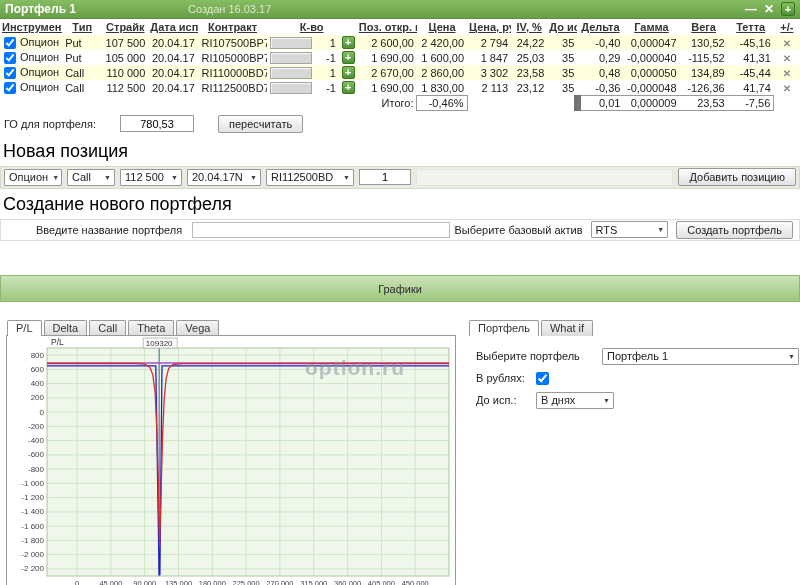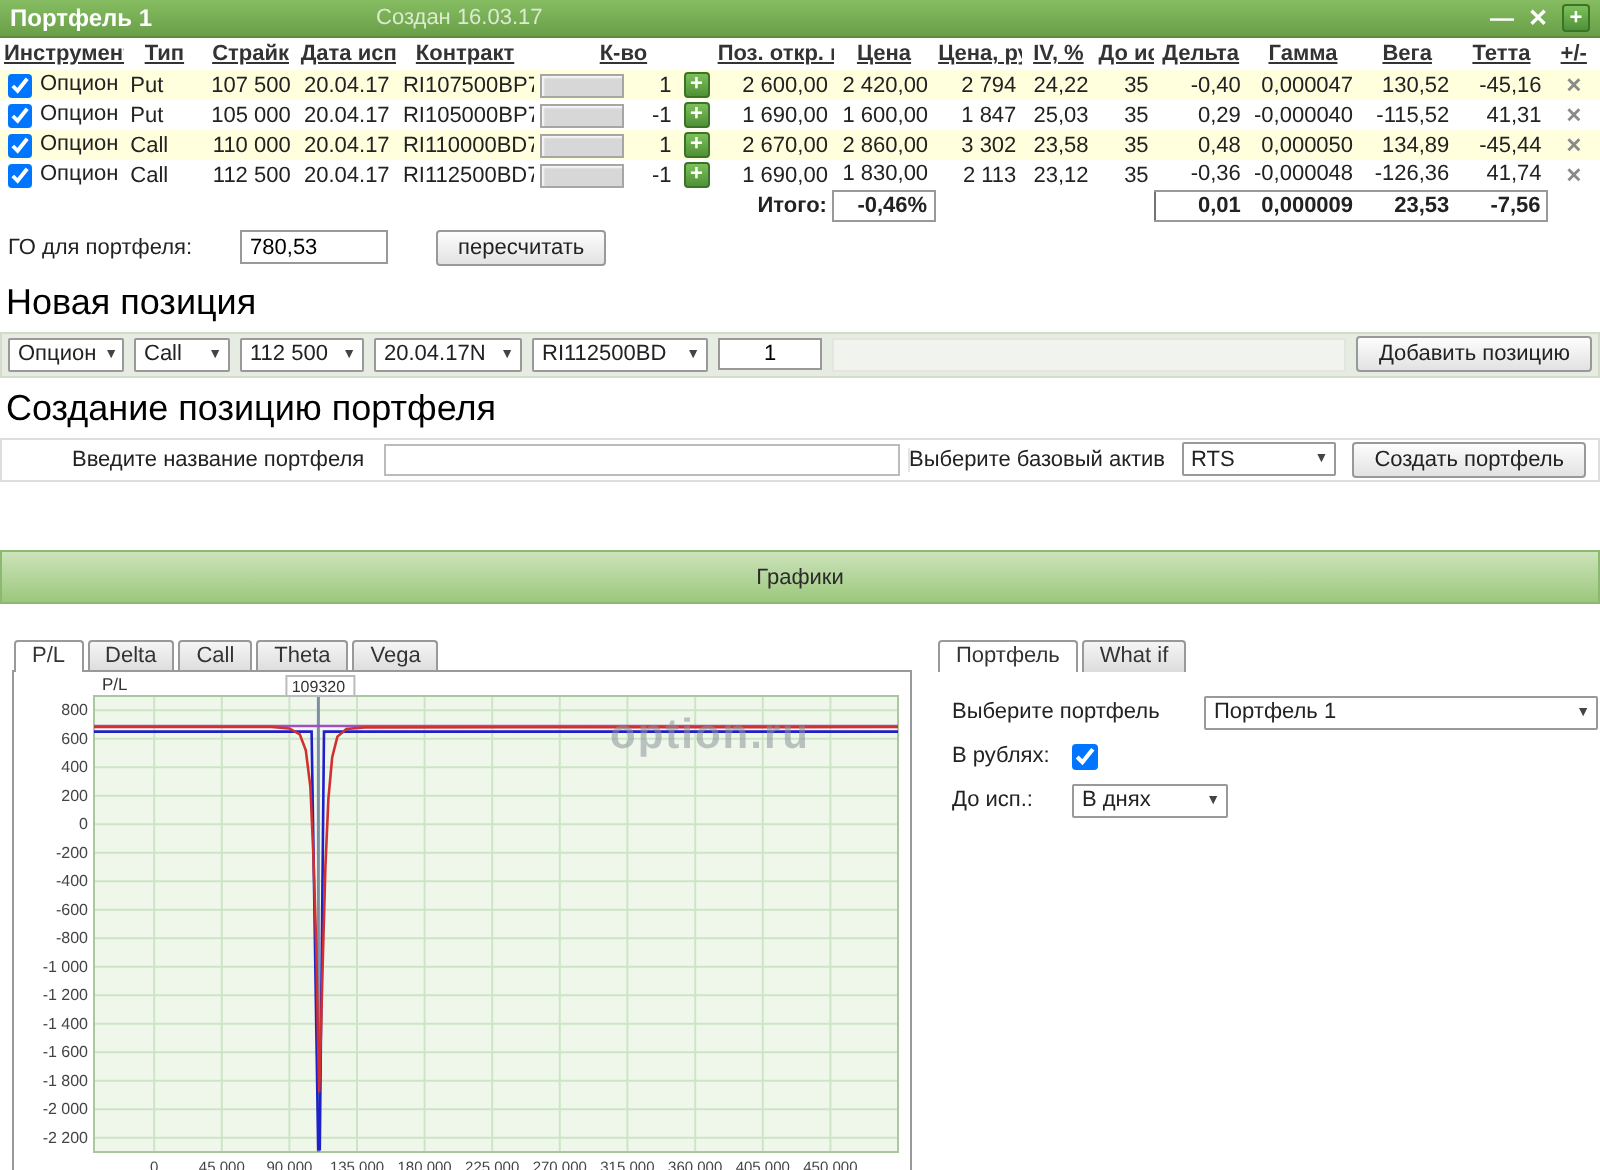"Итого:" tr.totals td { font-weight: bold -> normal }
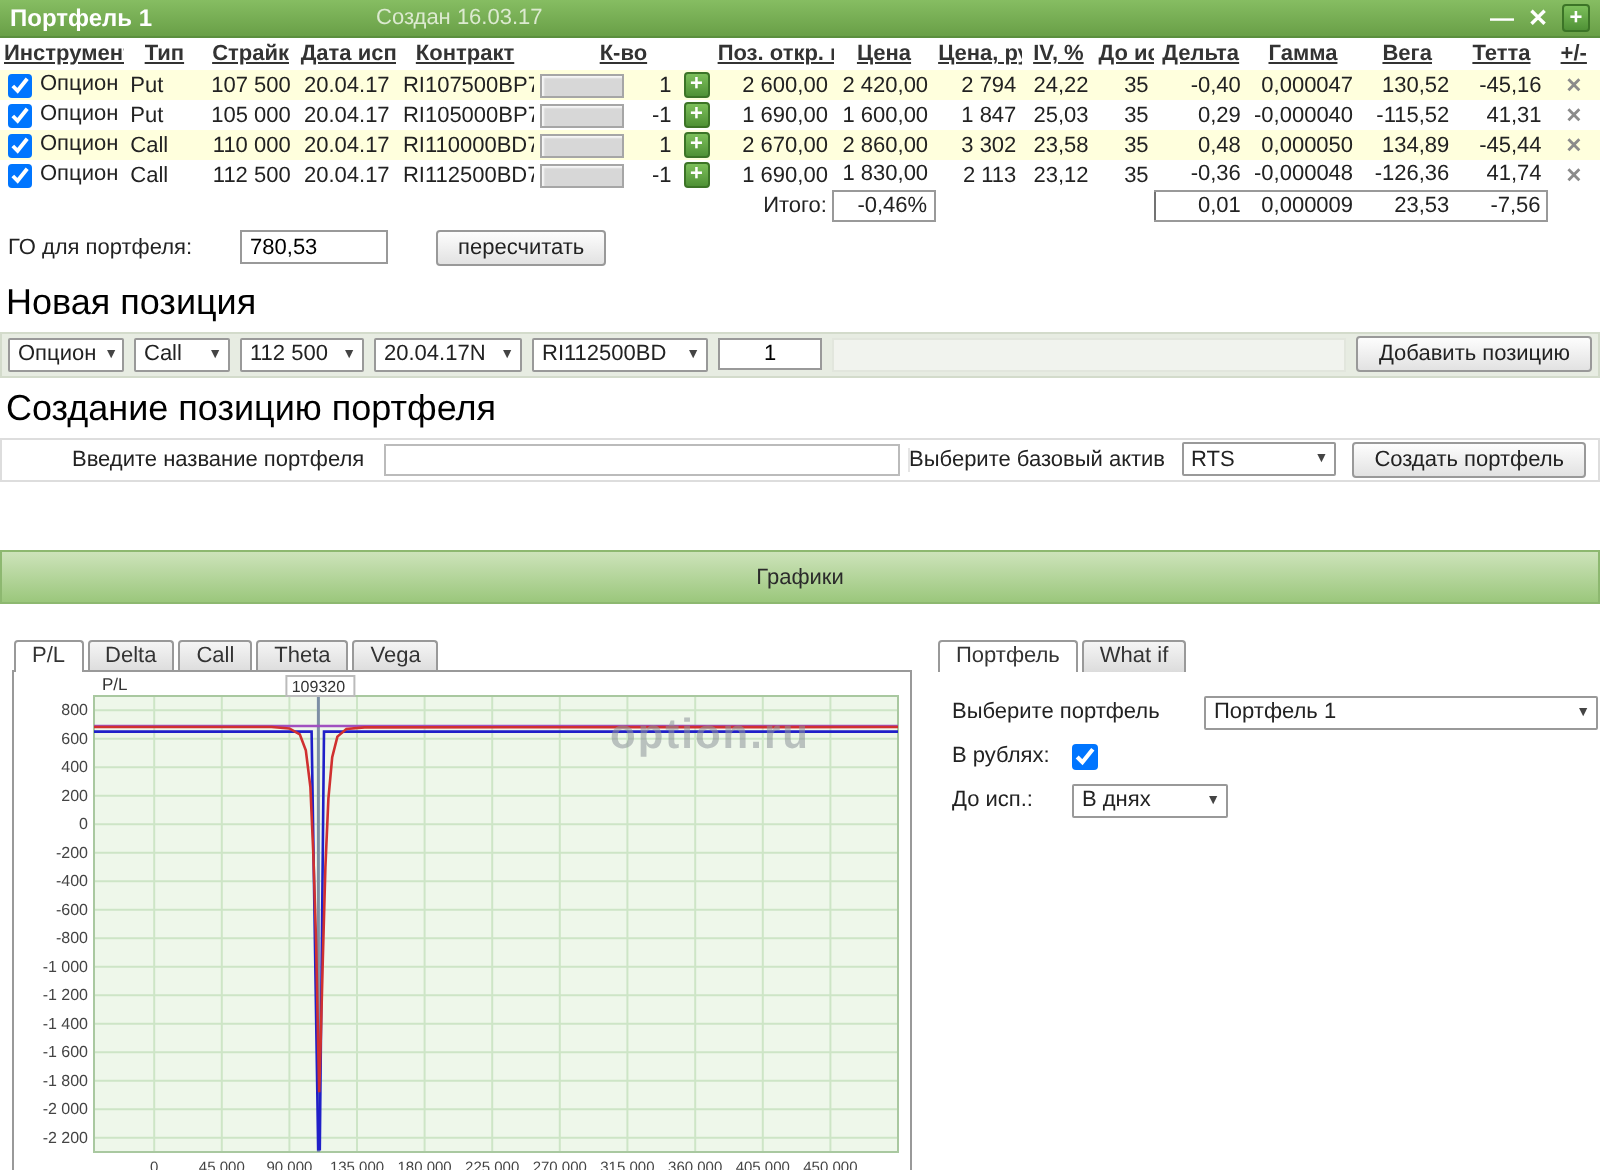"0,01" td.tg-first { border-left: 1px solid #737373 -> 7px solid #737373 }
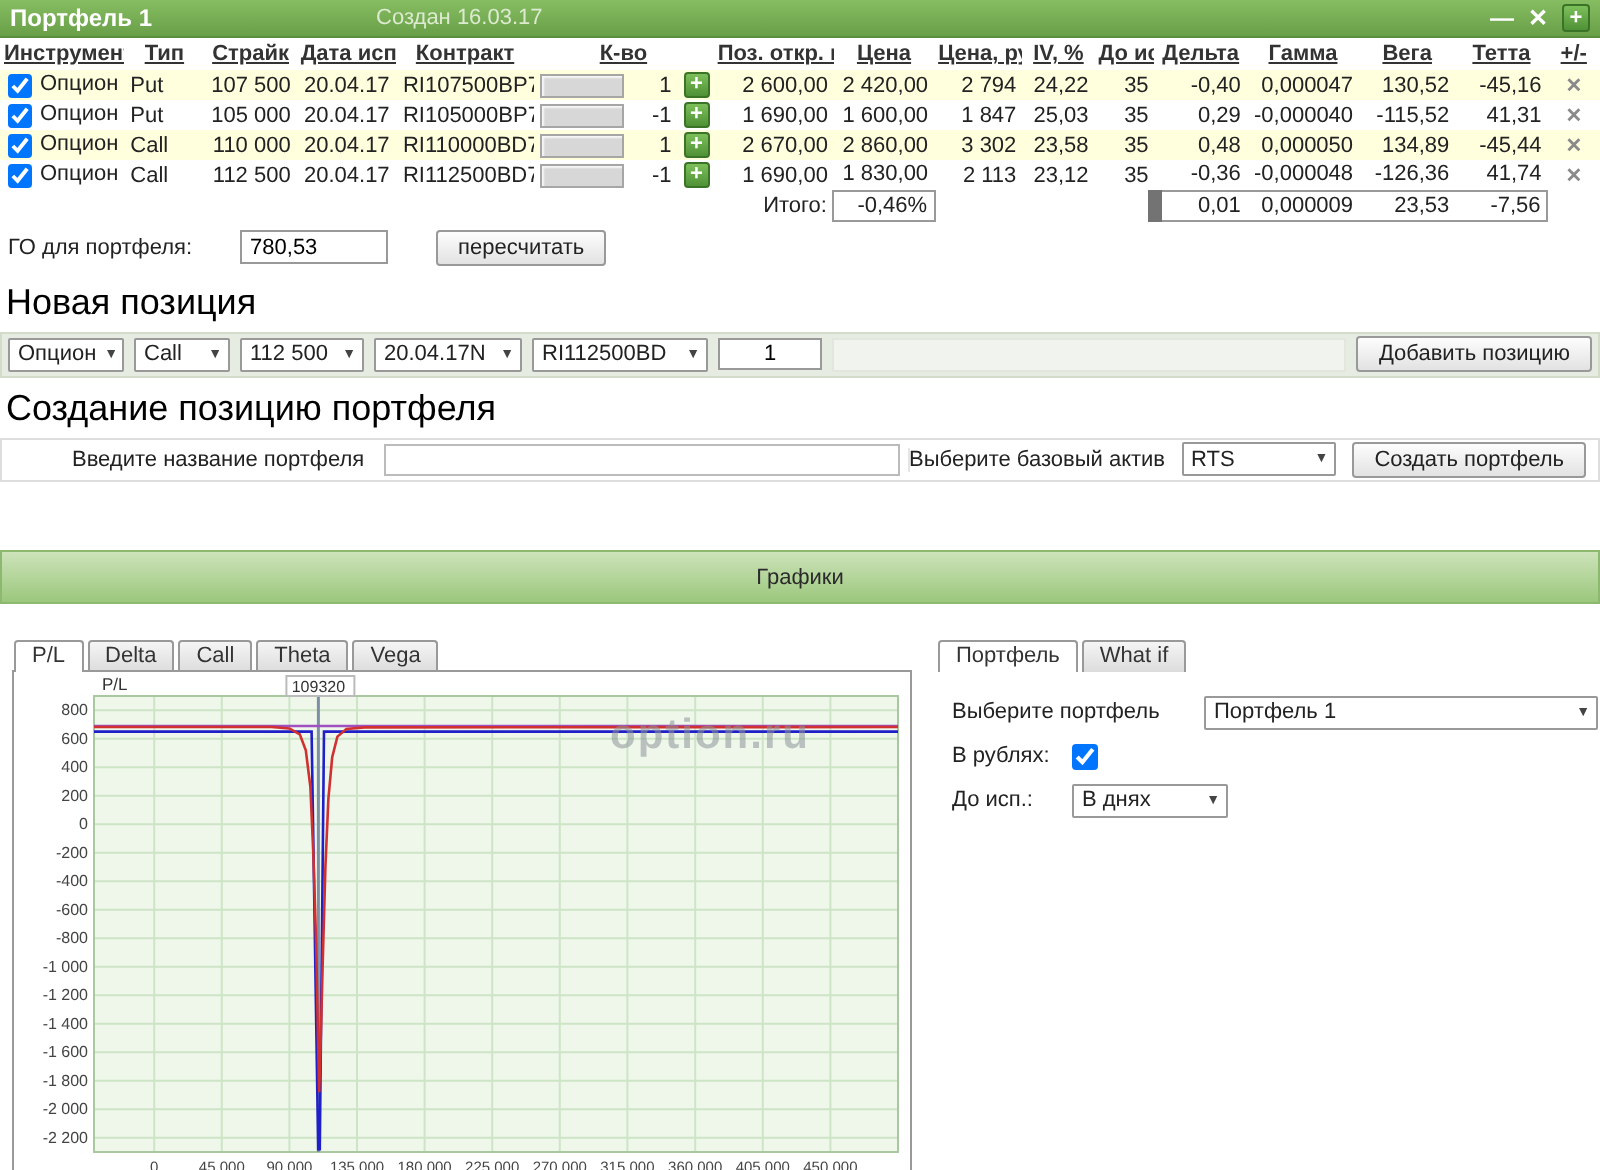"780,53" .go-row input { text-align: left -> center }
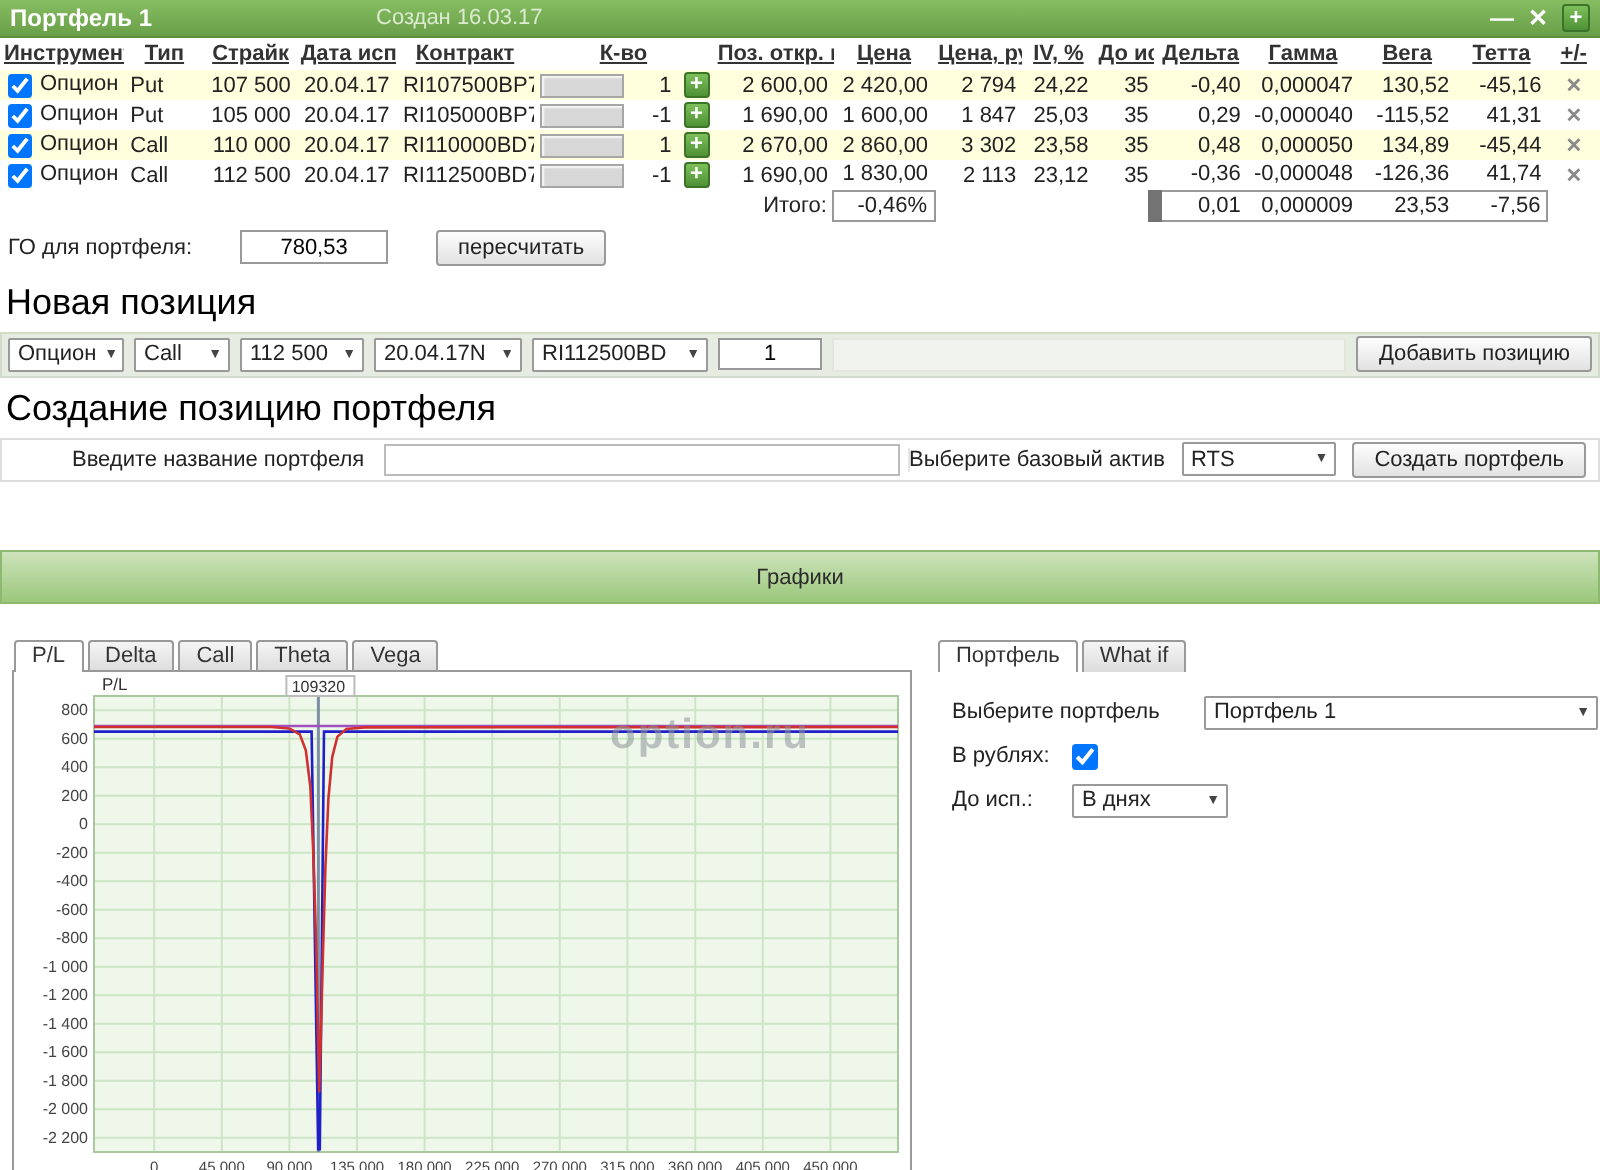"Создание позицию портфеля" div.section-h { text: позицию -> нового }
